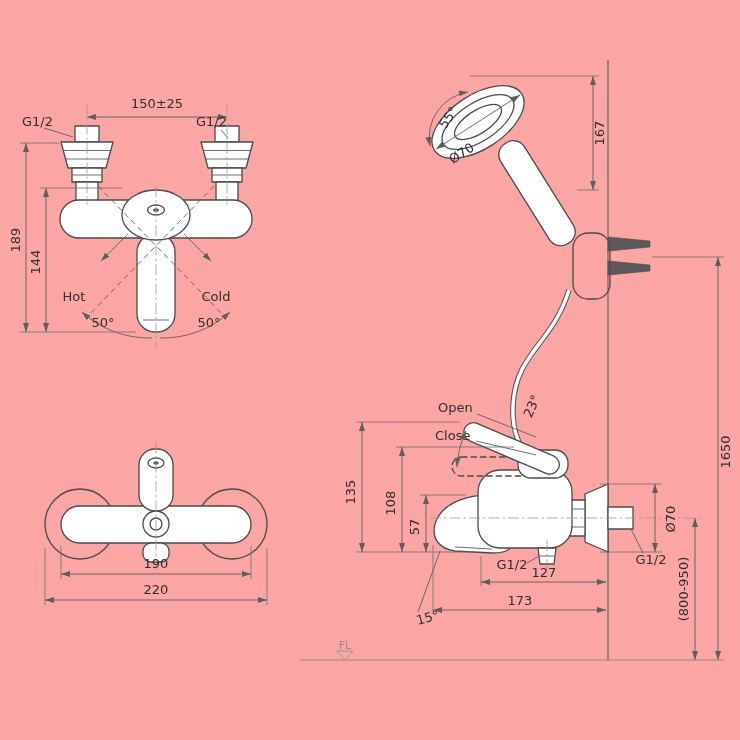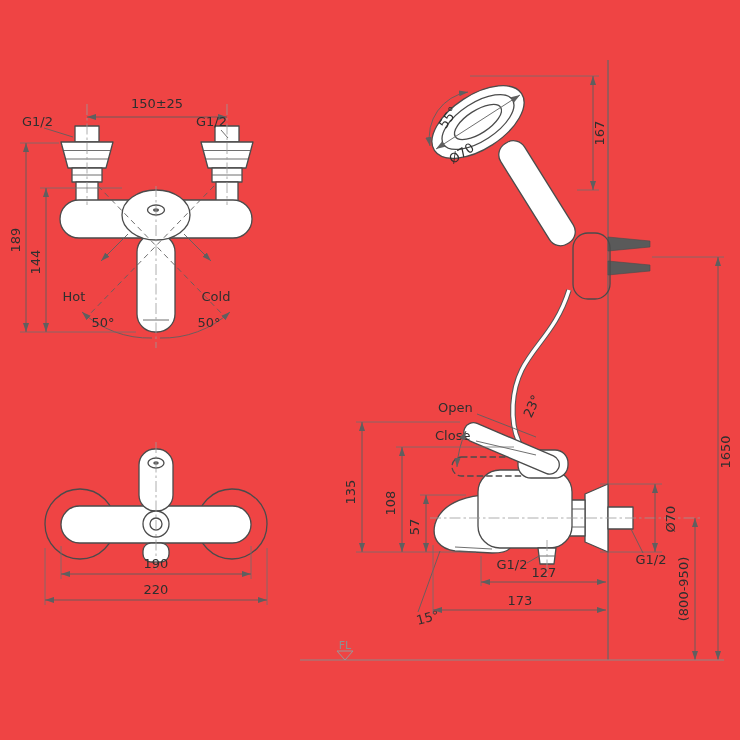"150±25" .stage { background: #ef4444 -> #fca5a5 }
